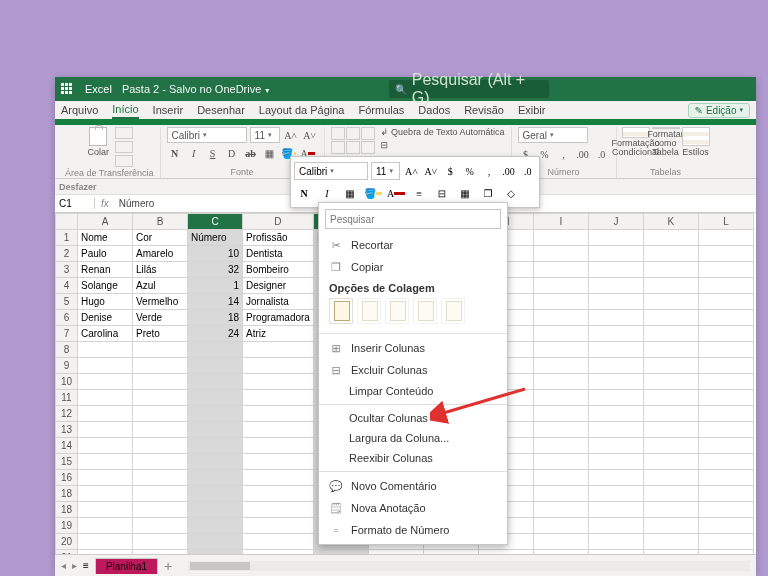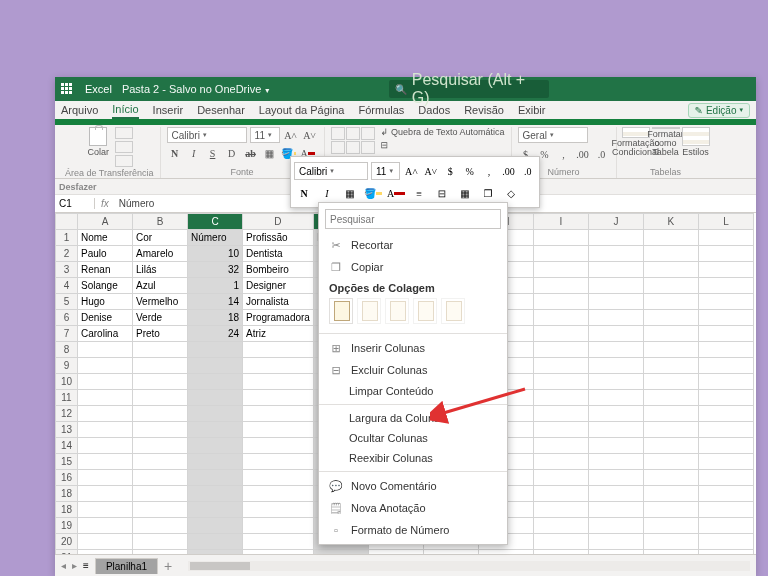"Largura da Coluna..." div.cm-item { order: before "Ocultar Colunas" -> after "Ocultar Colunas" }
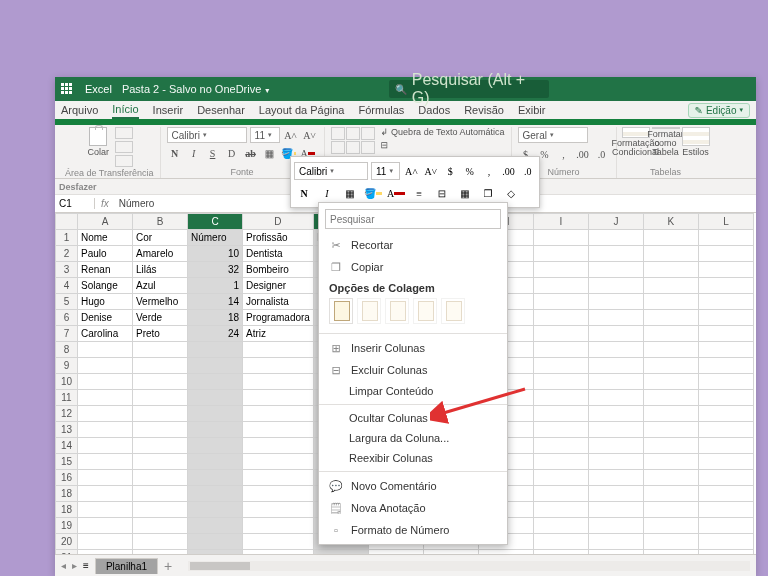"Planilha1" .sheet-tabs .tab { background: #a3a3a3 -> #be185d }
